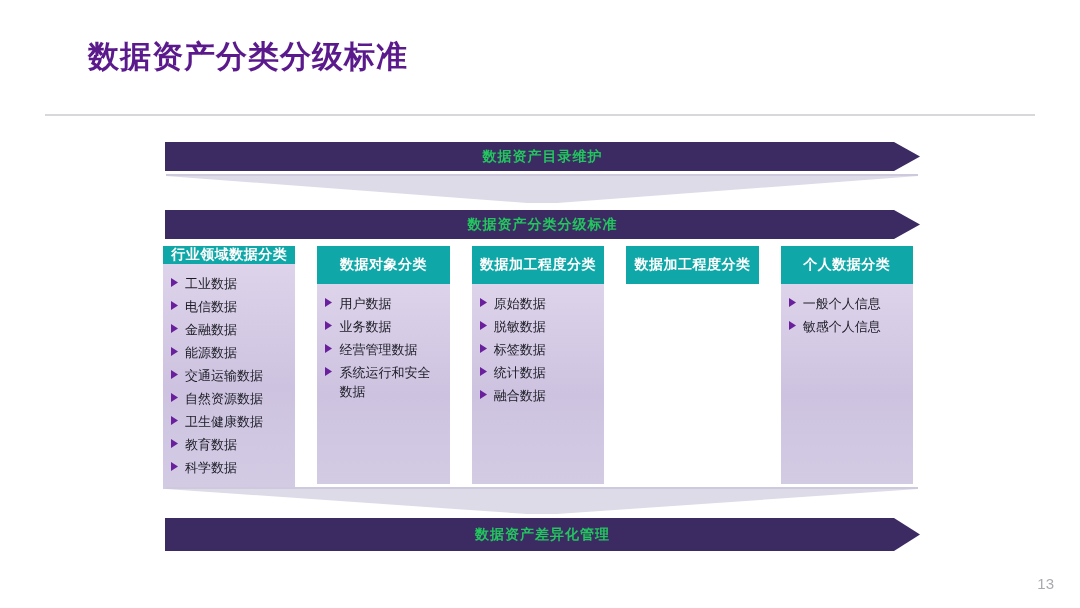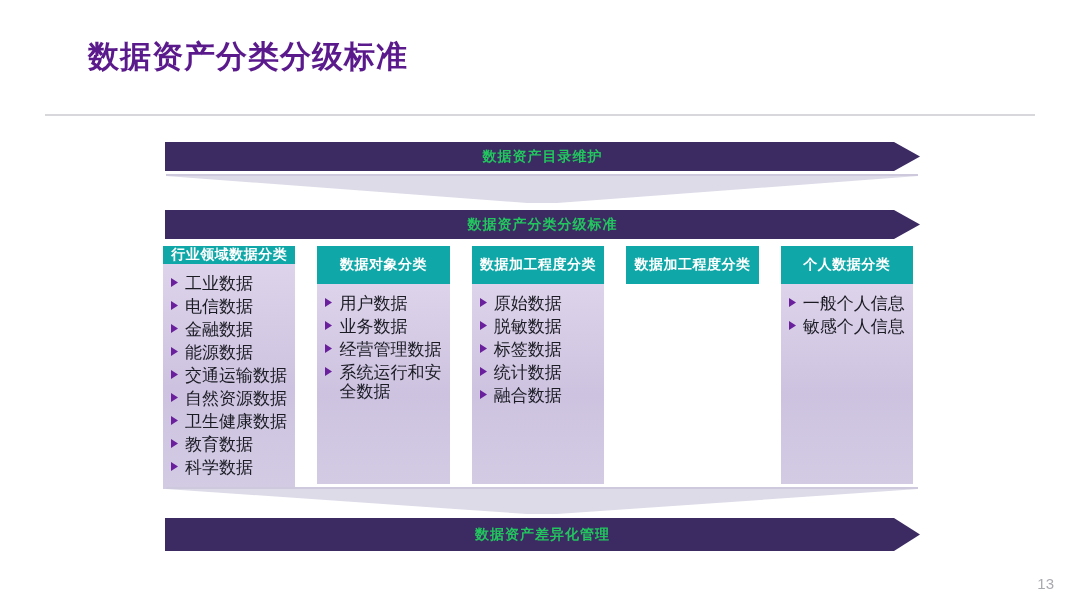"工业数据" .col-item { font-size: 17px -> 13px }
